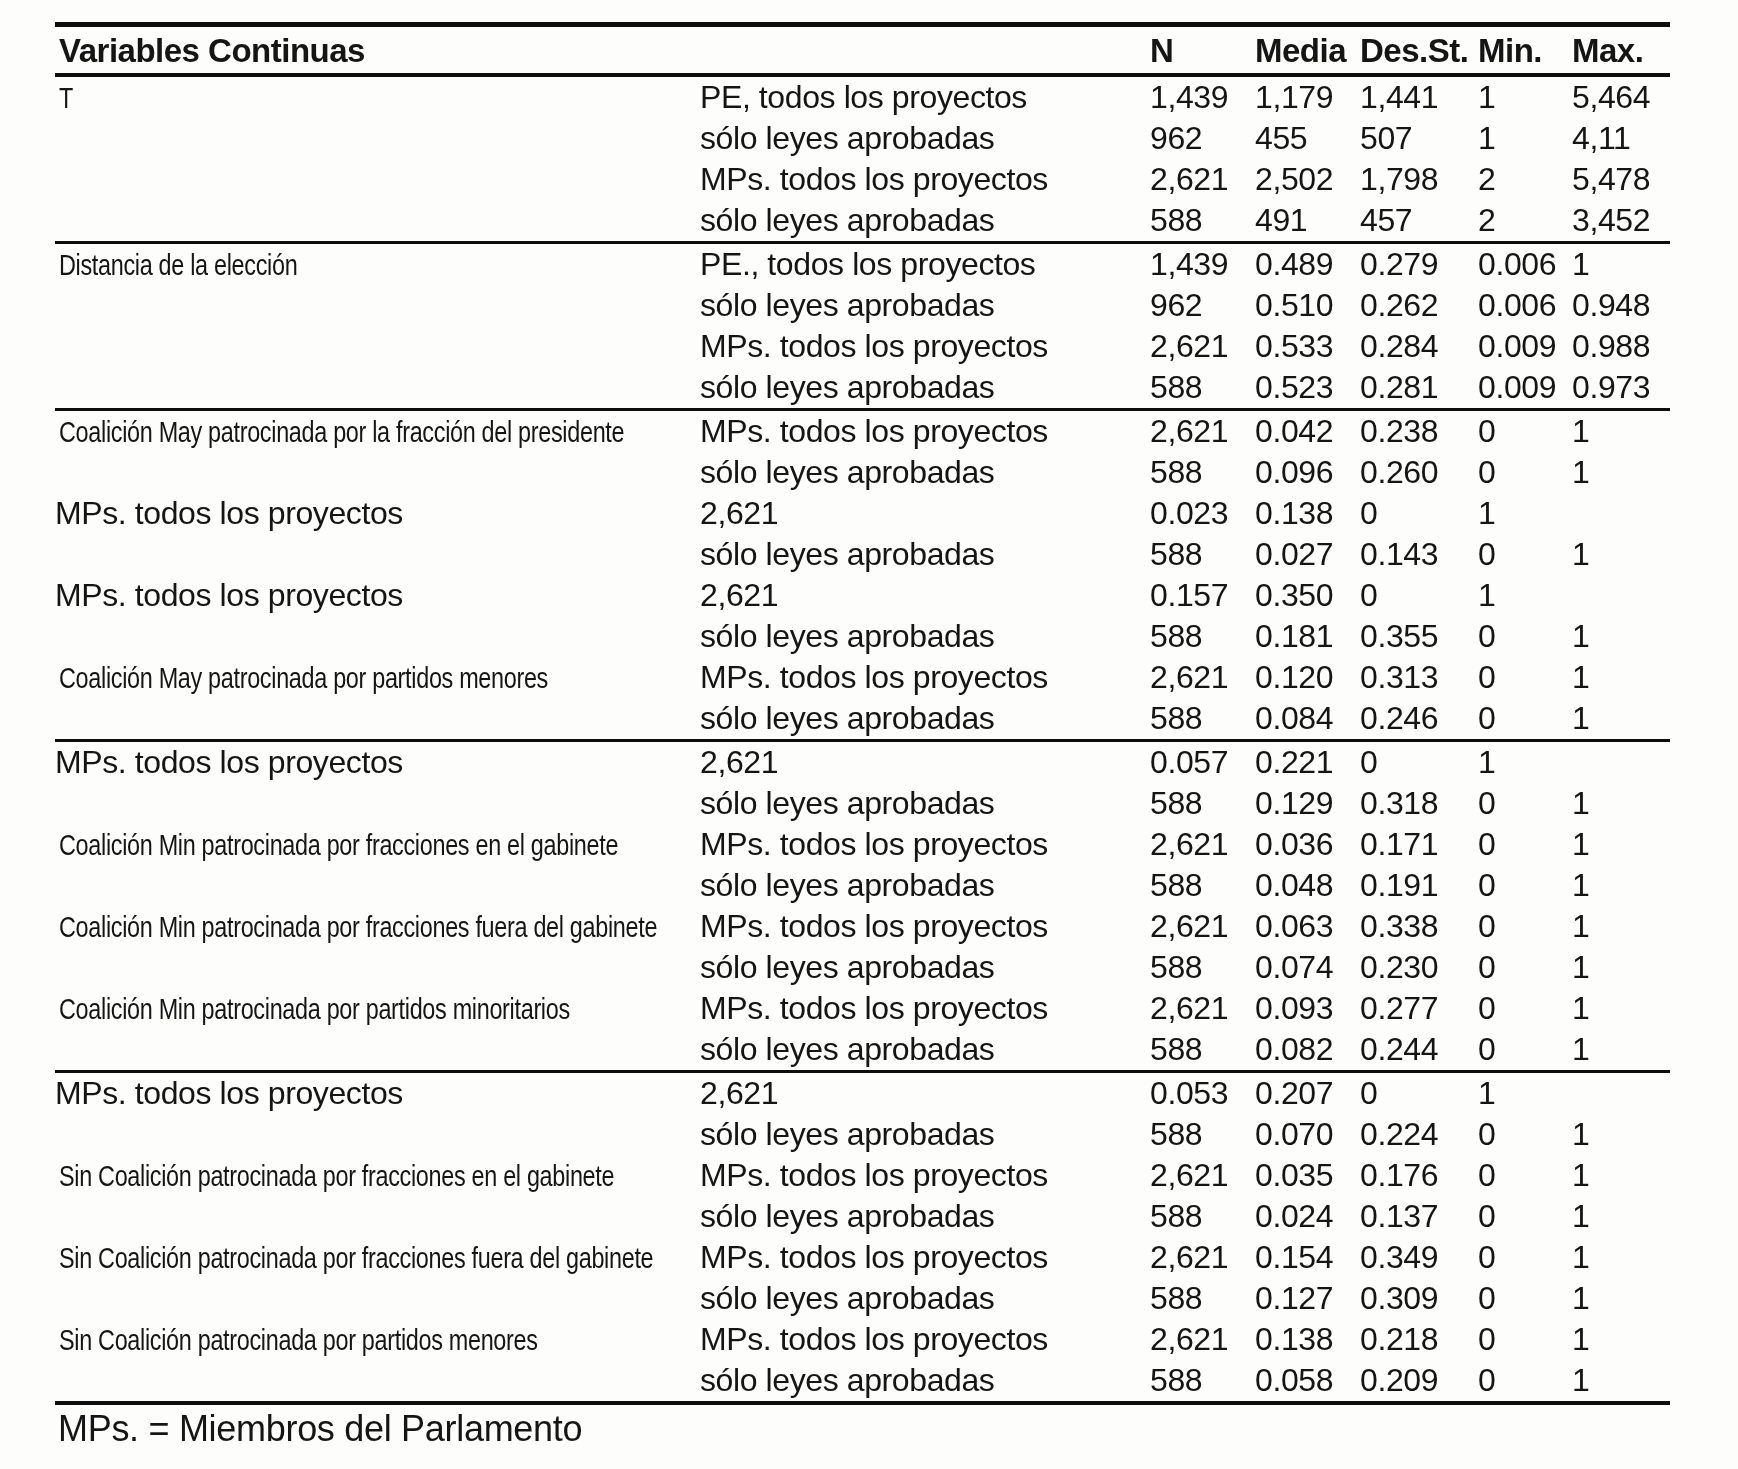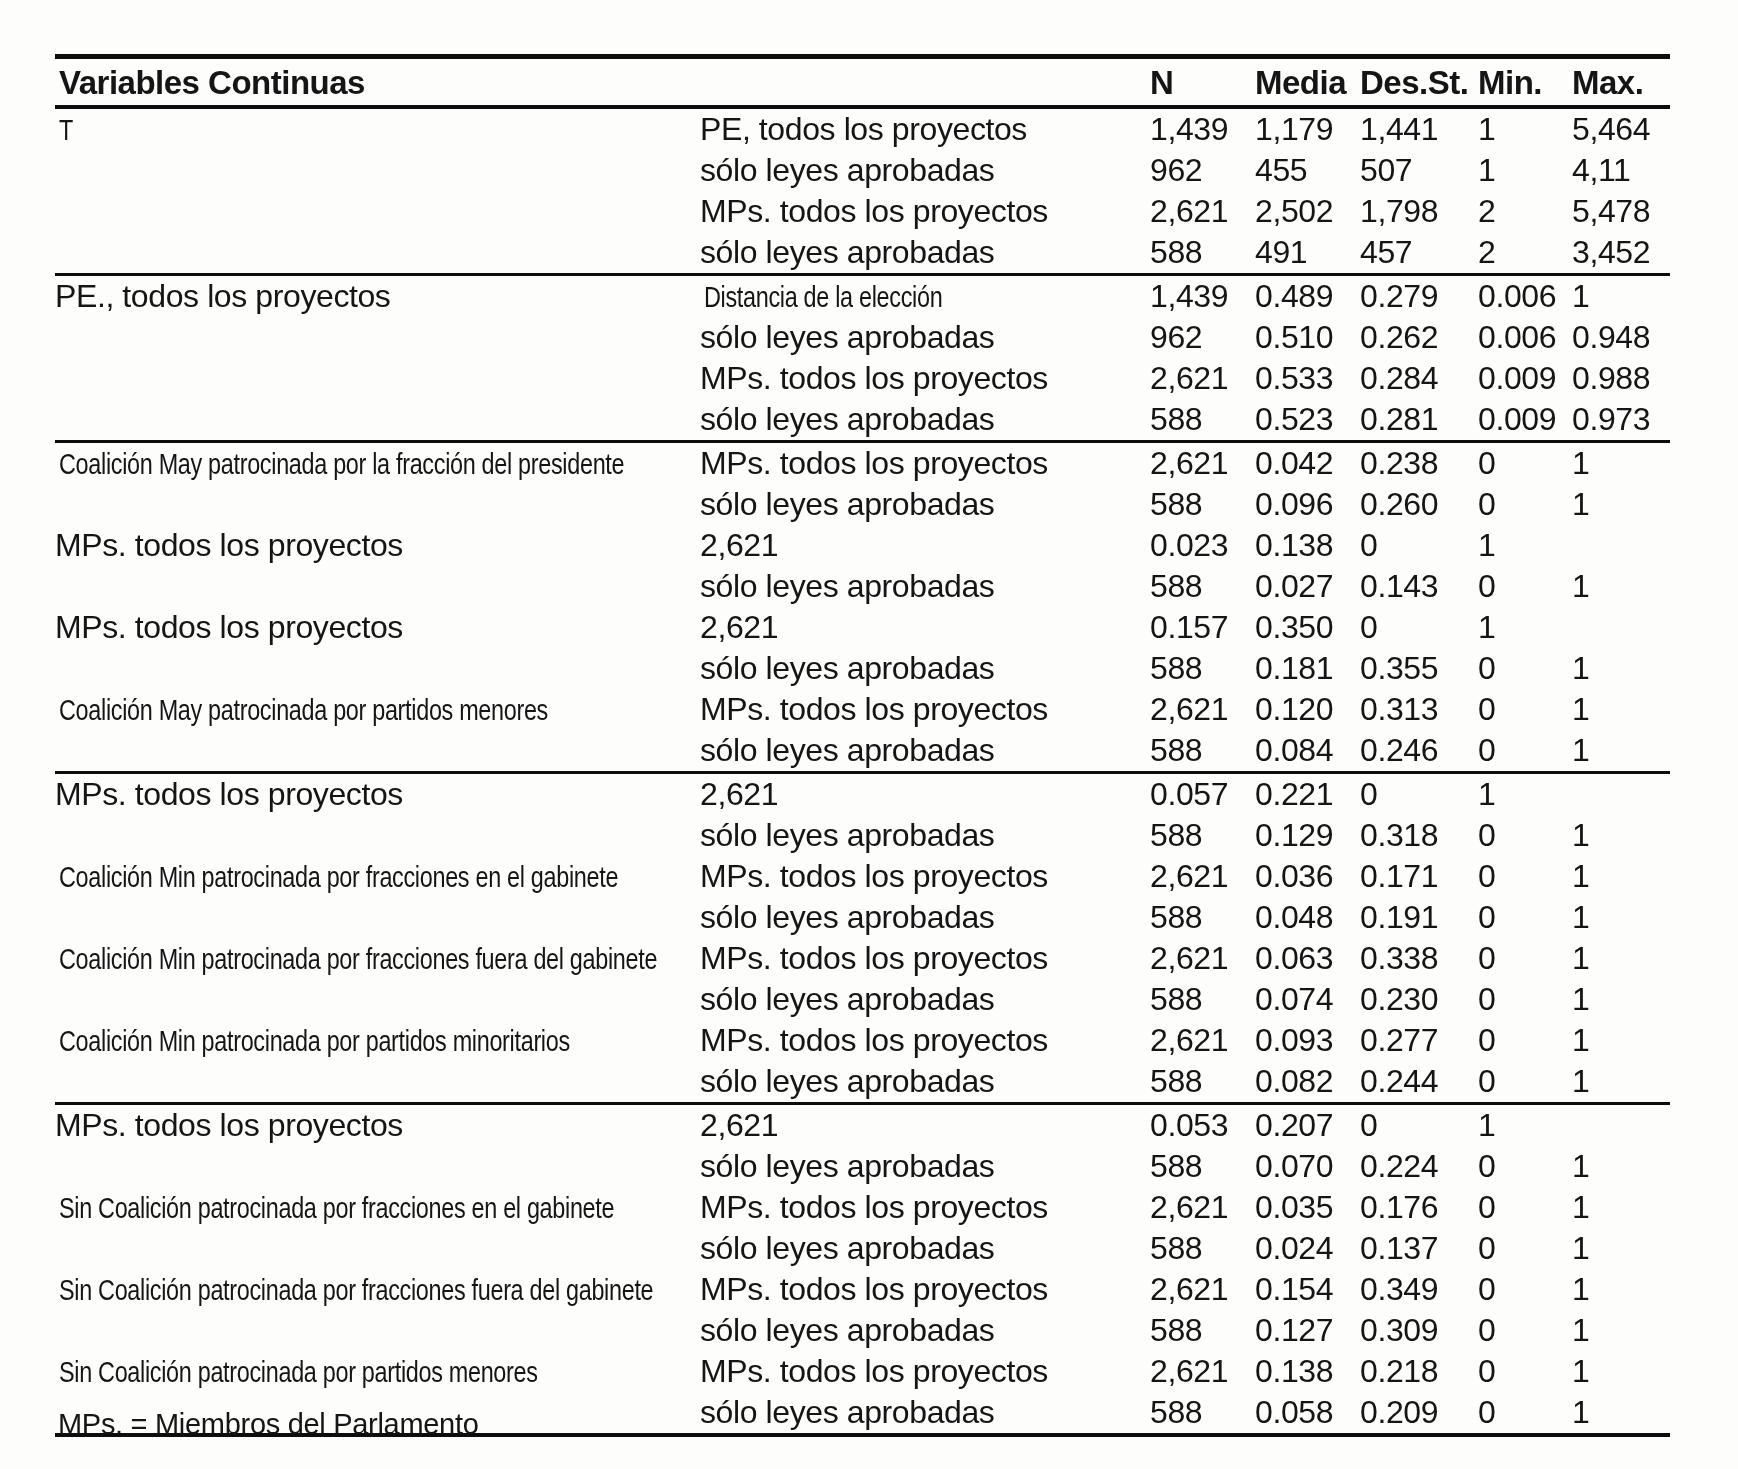"Variables Continuas" .stats-table { top: 54px -> 22px }
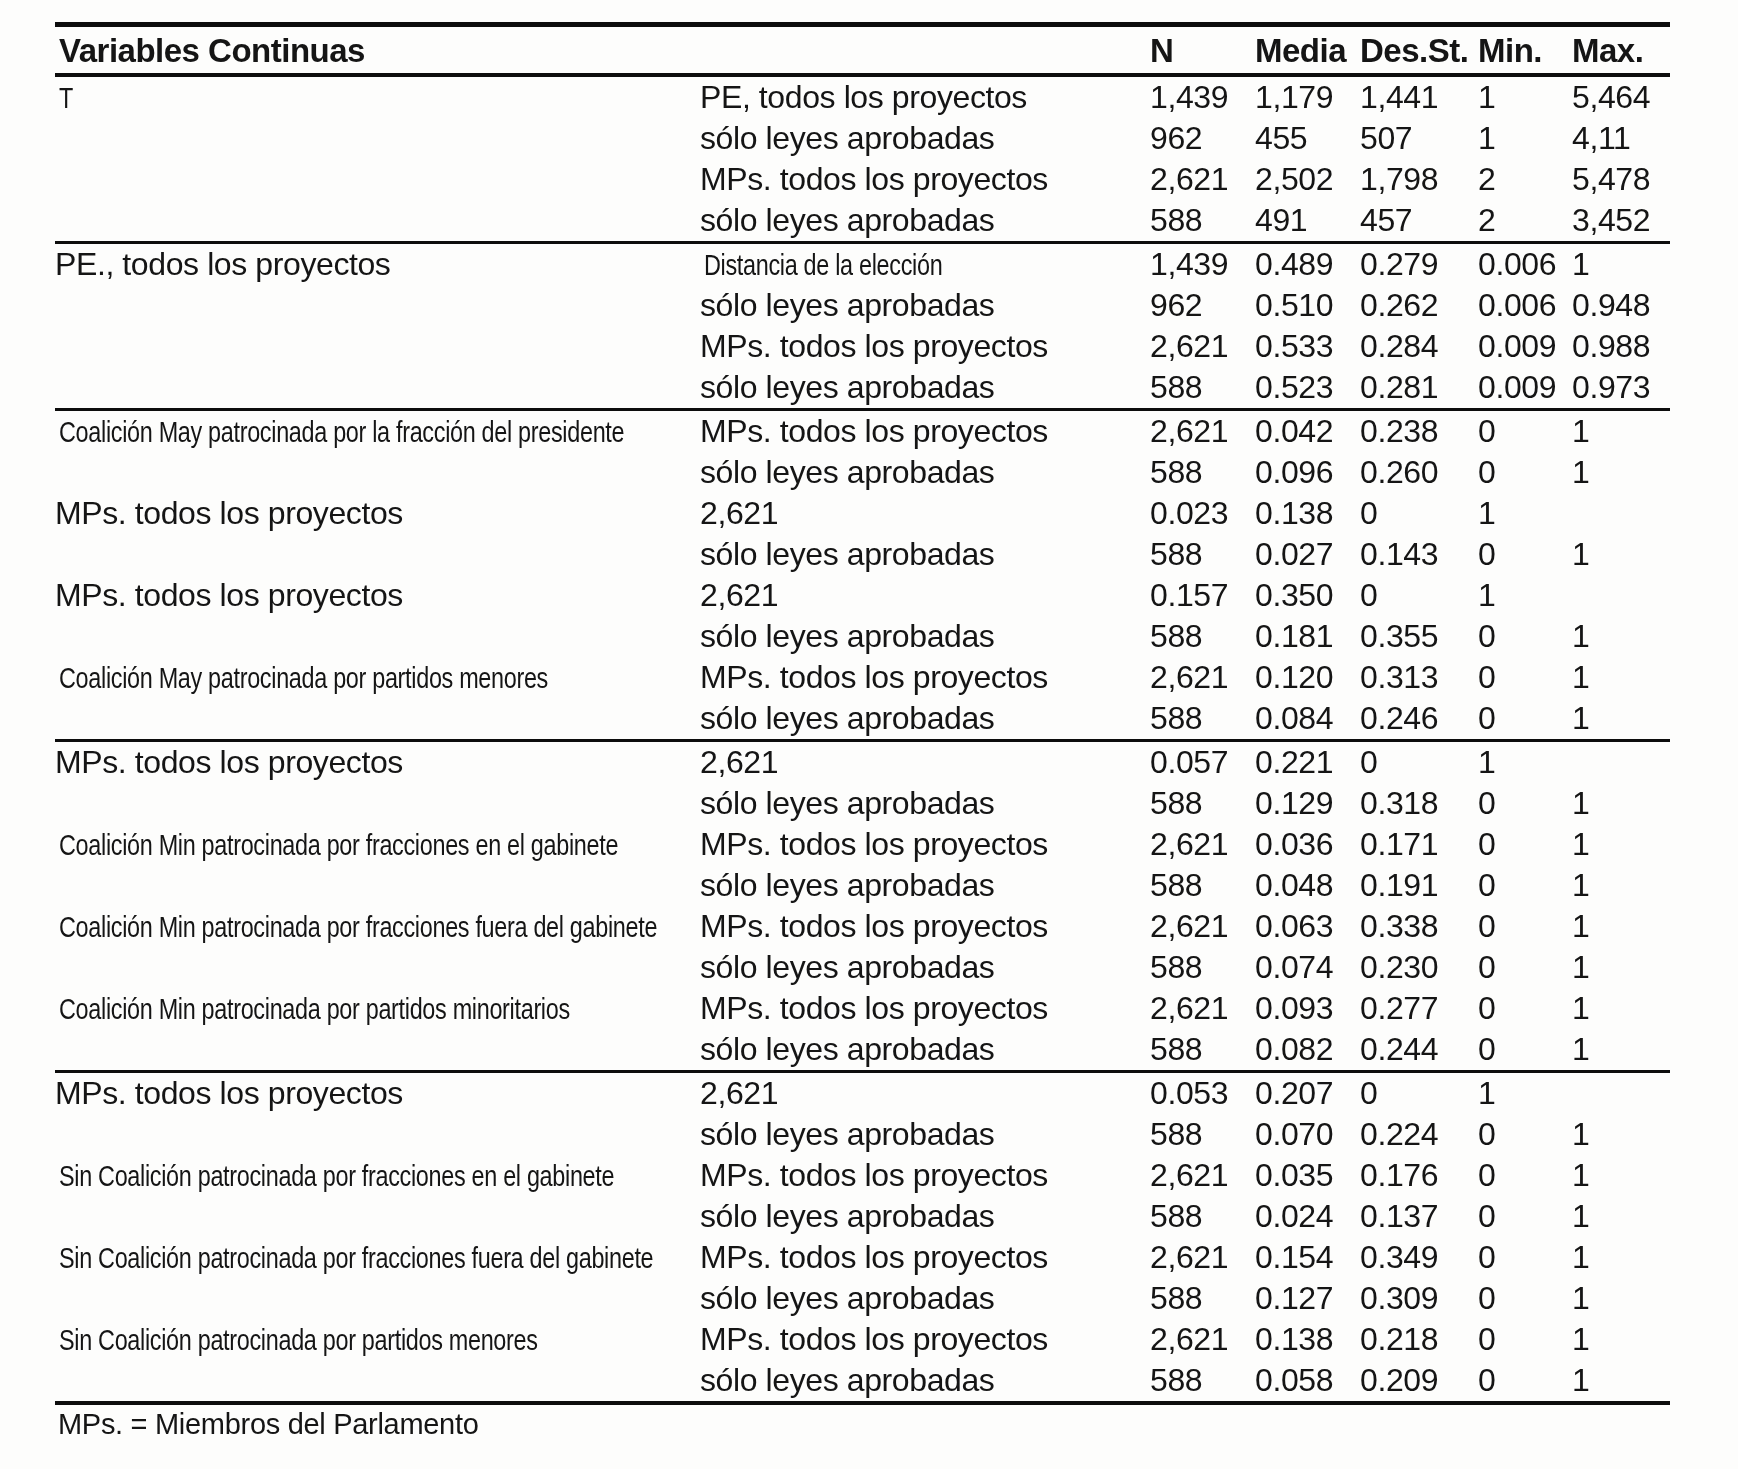"PE., todos los proyectos" div.cell { order: before "Distancia de la elección" -> after "Distancia de la elección" }
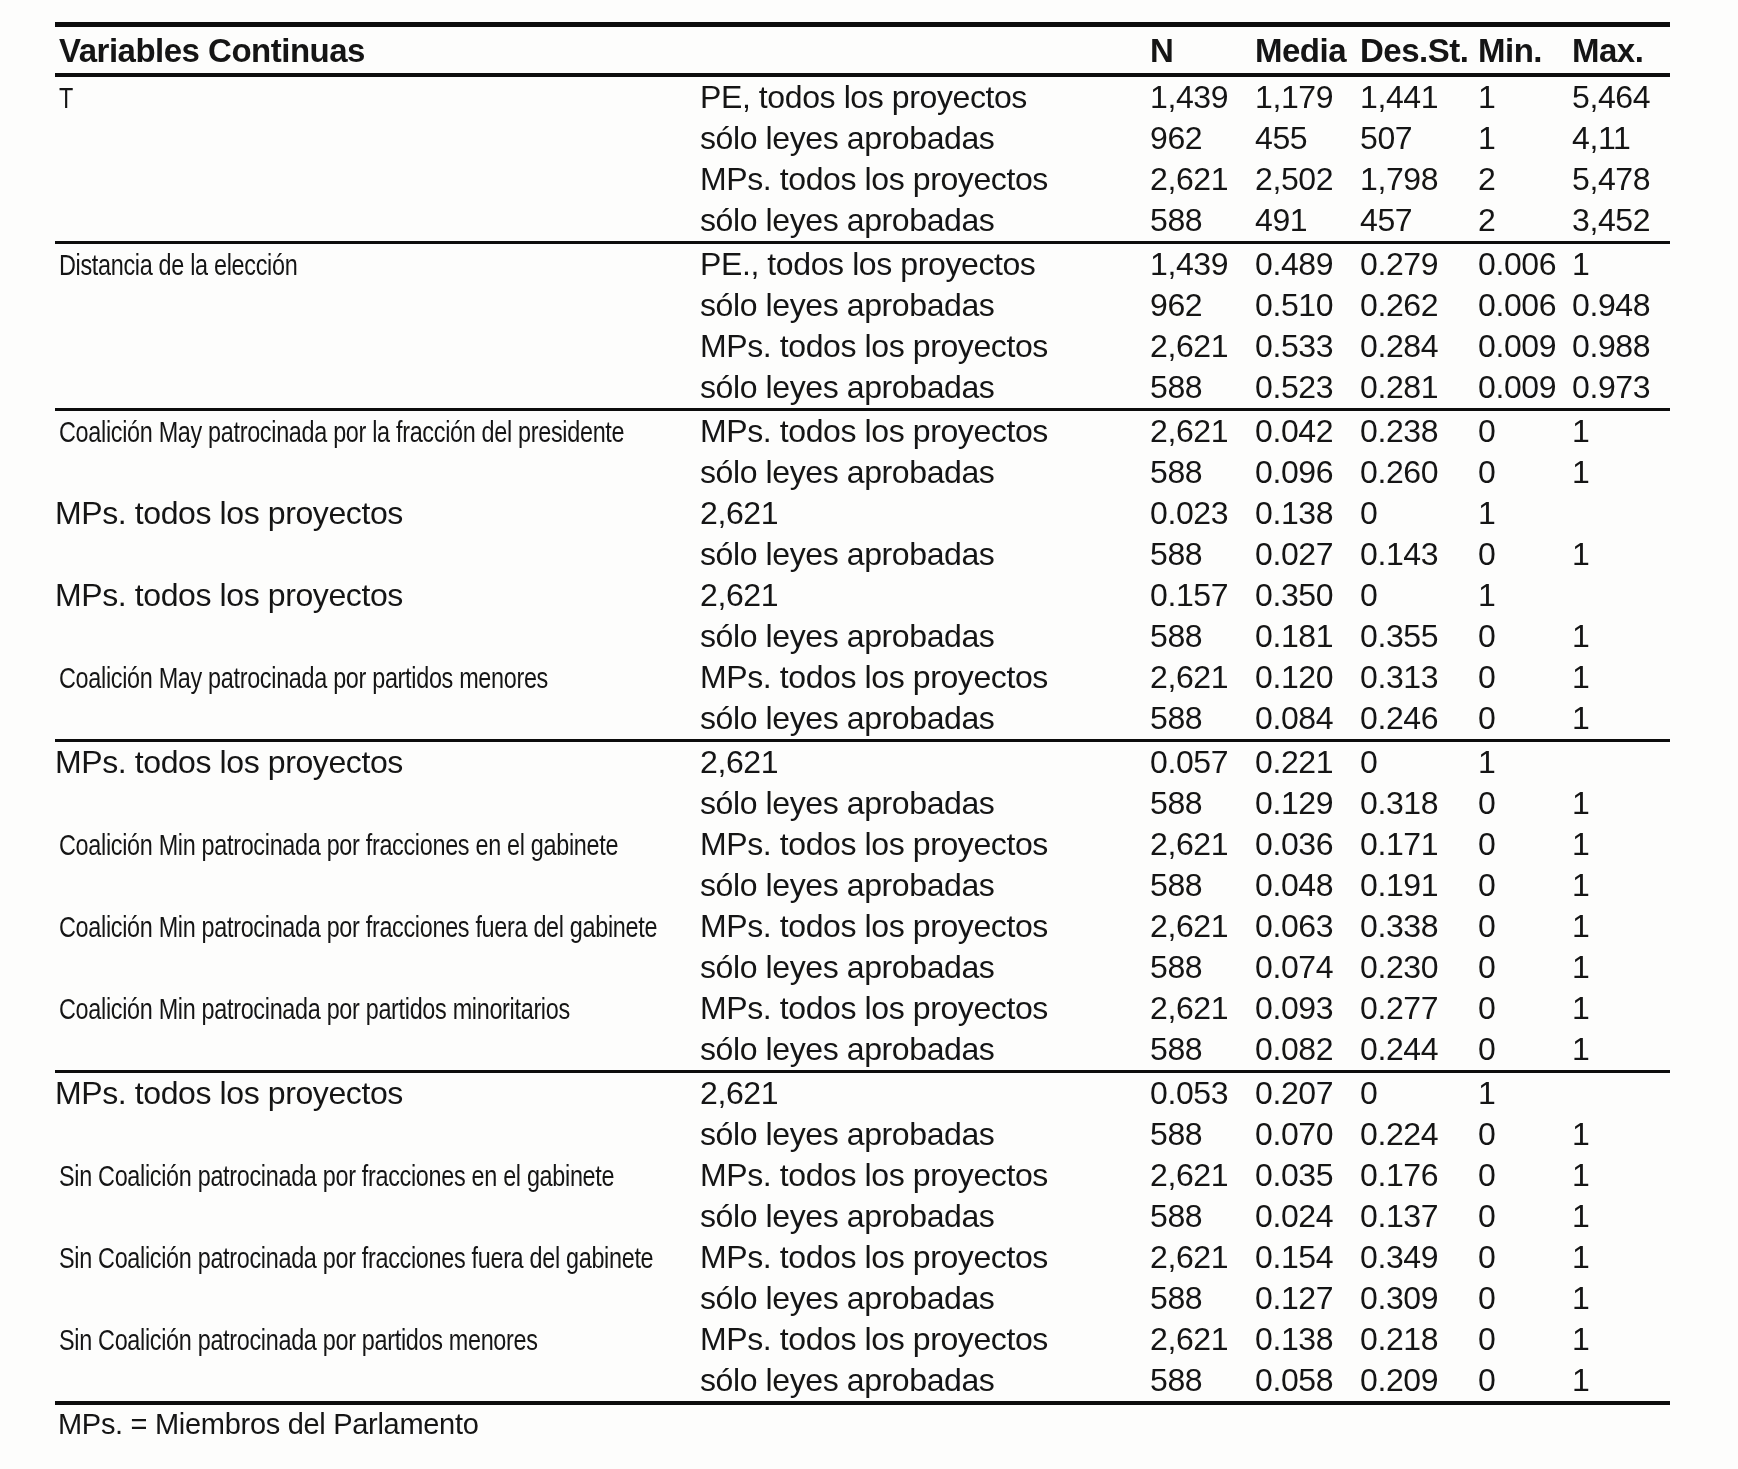"MPs. = Miembros del Parlamento" .footnote { font-size: 29px -> 36px }
